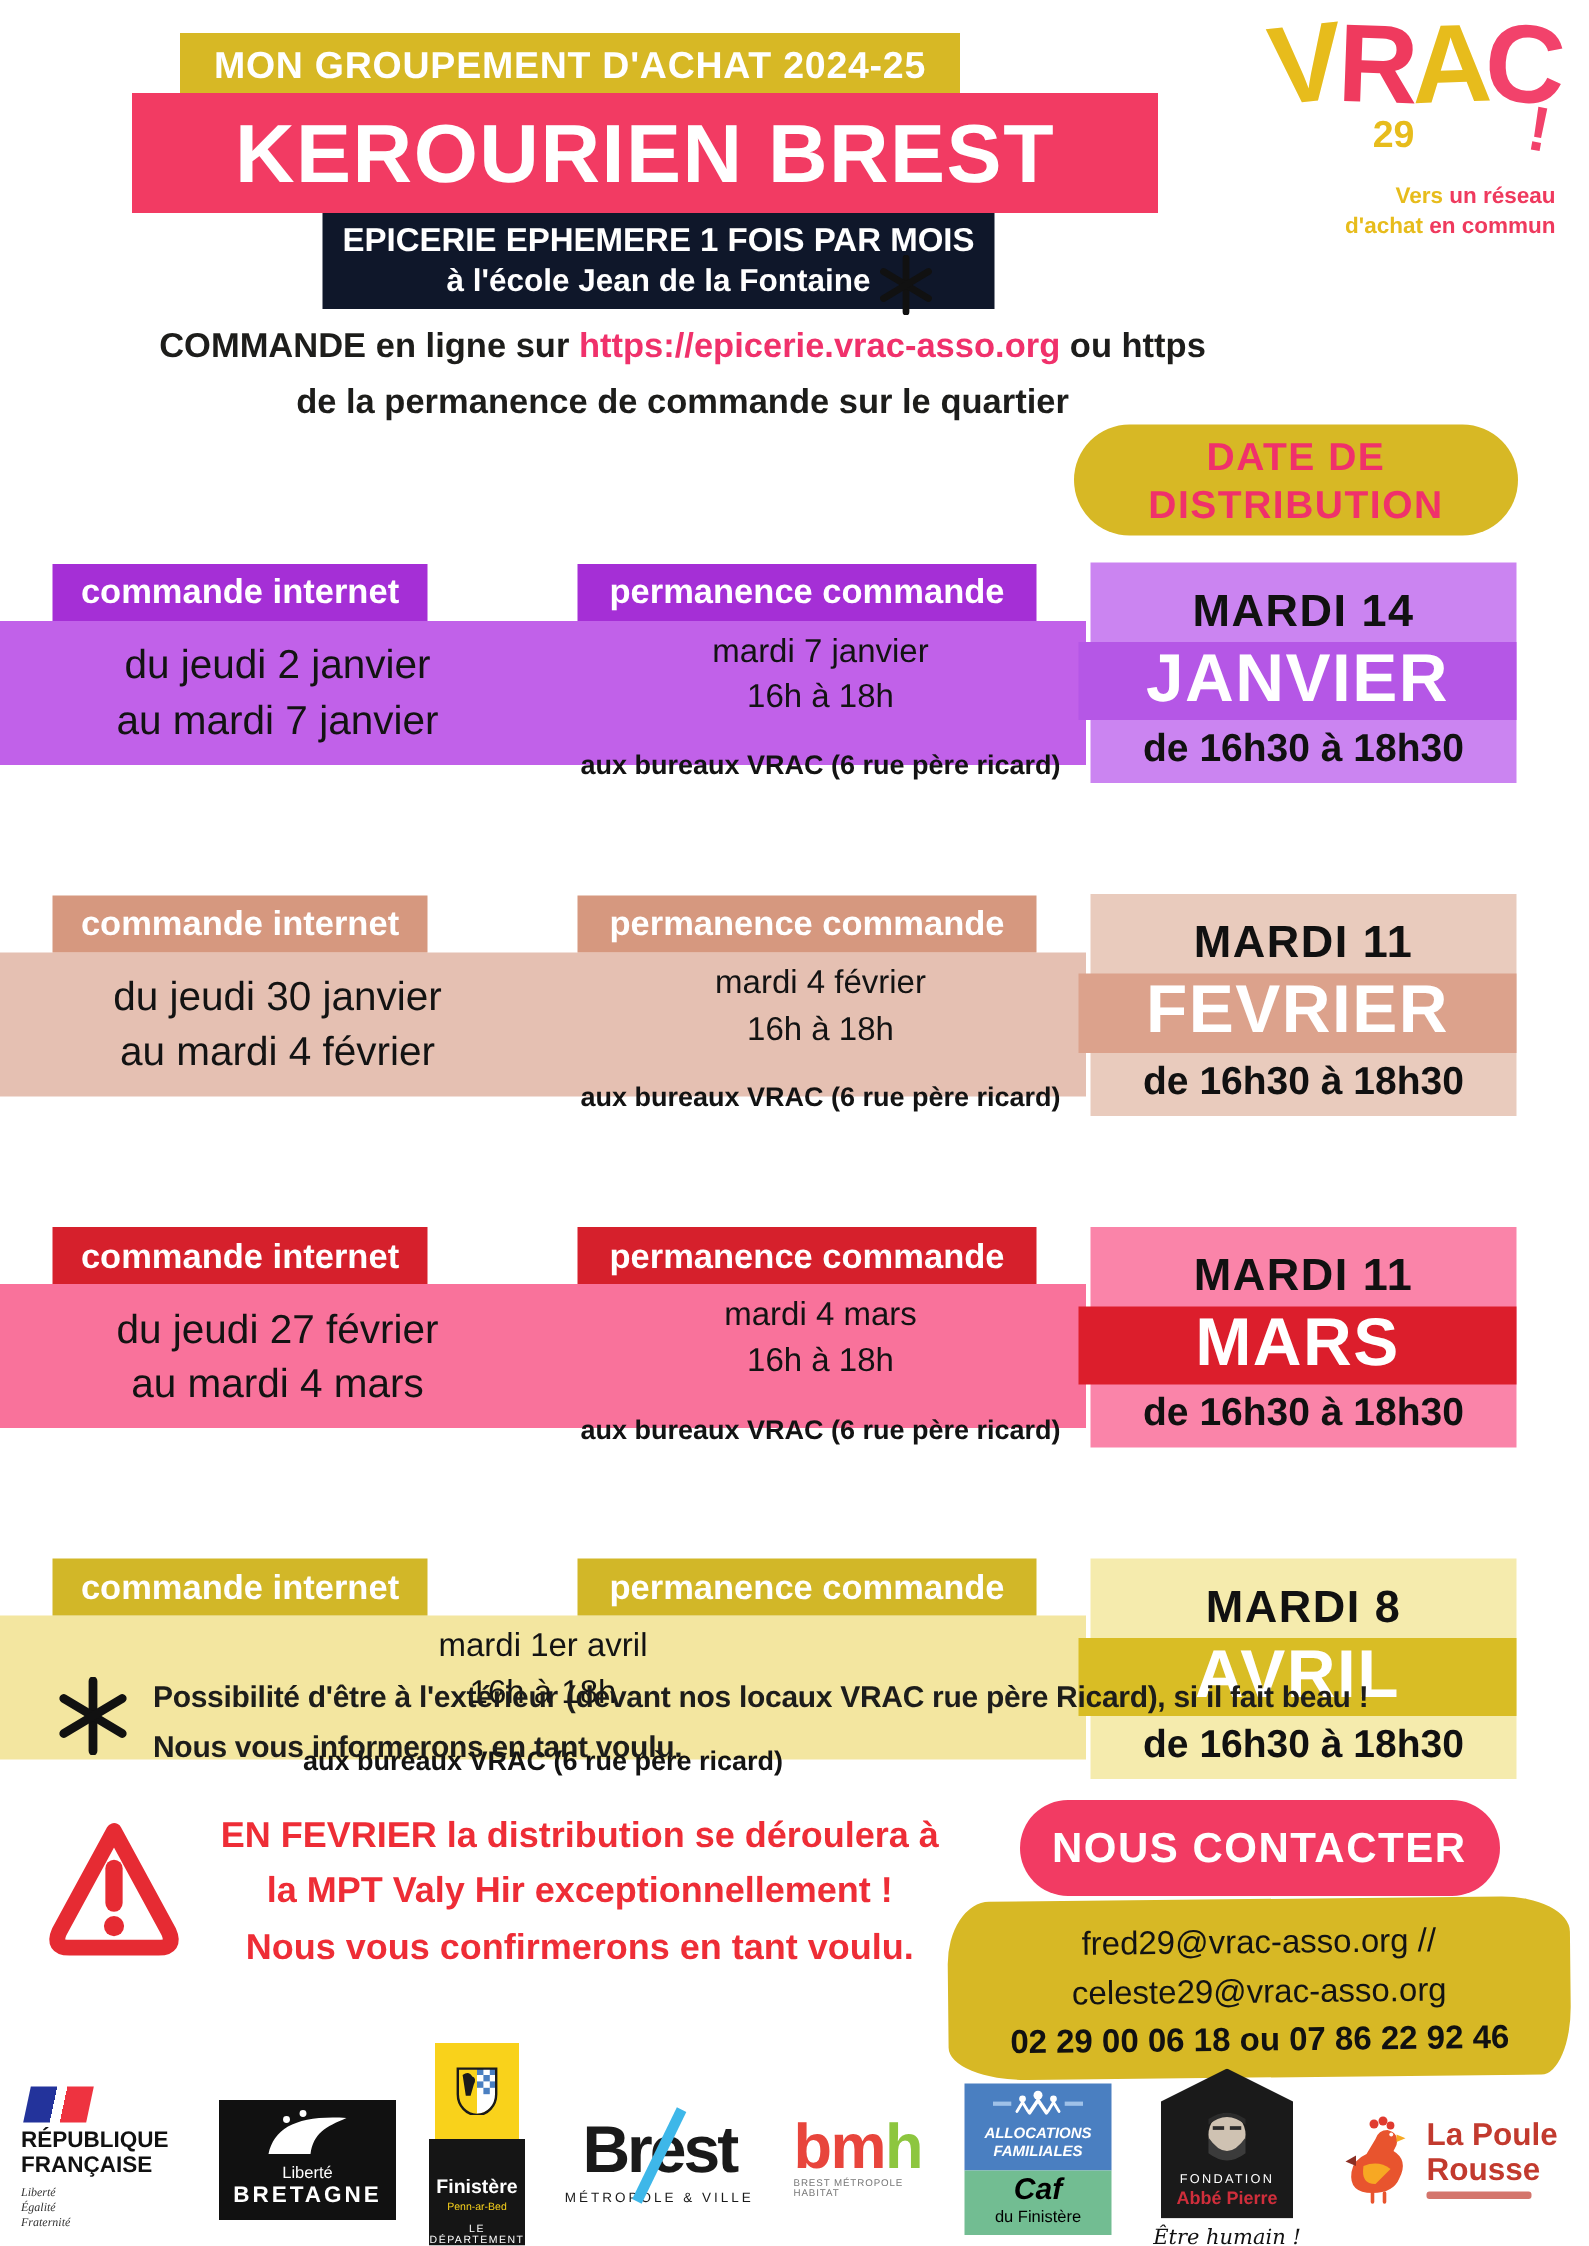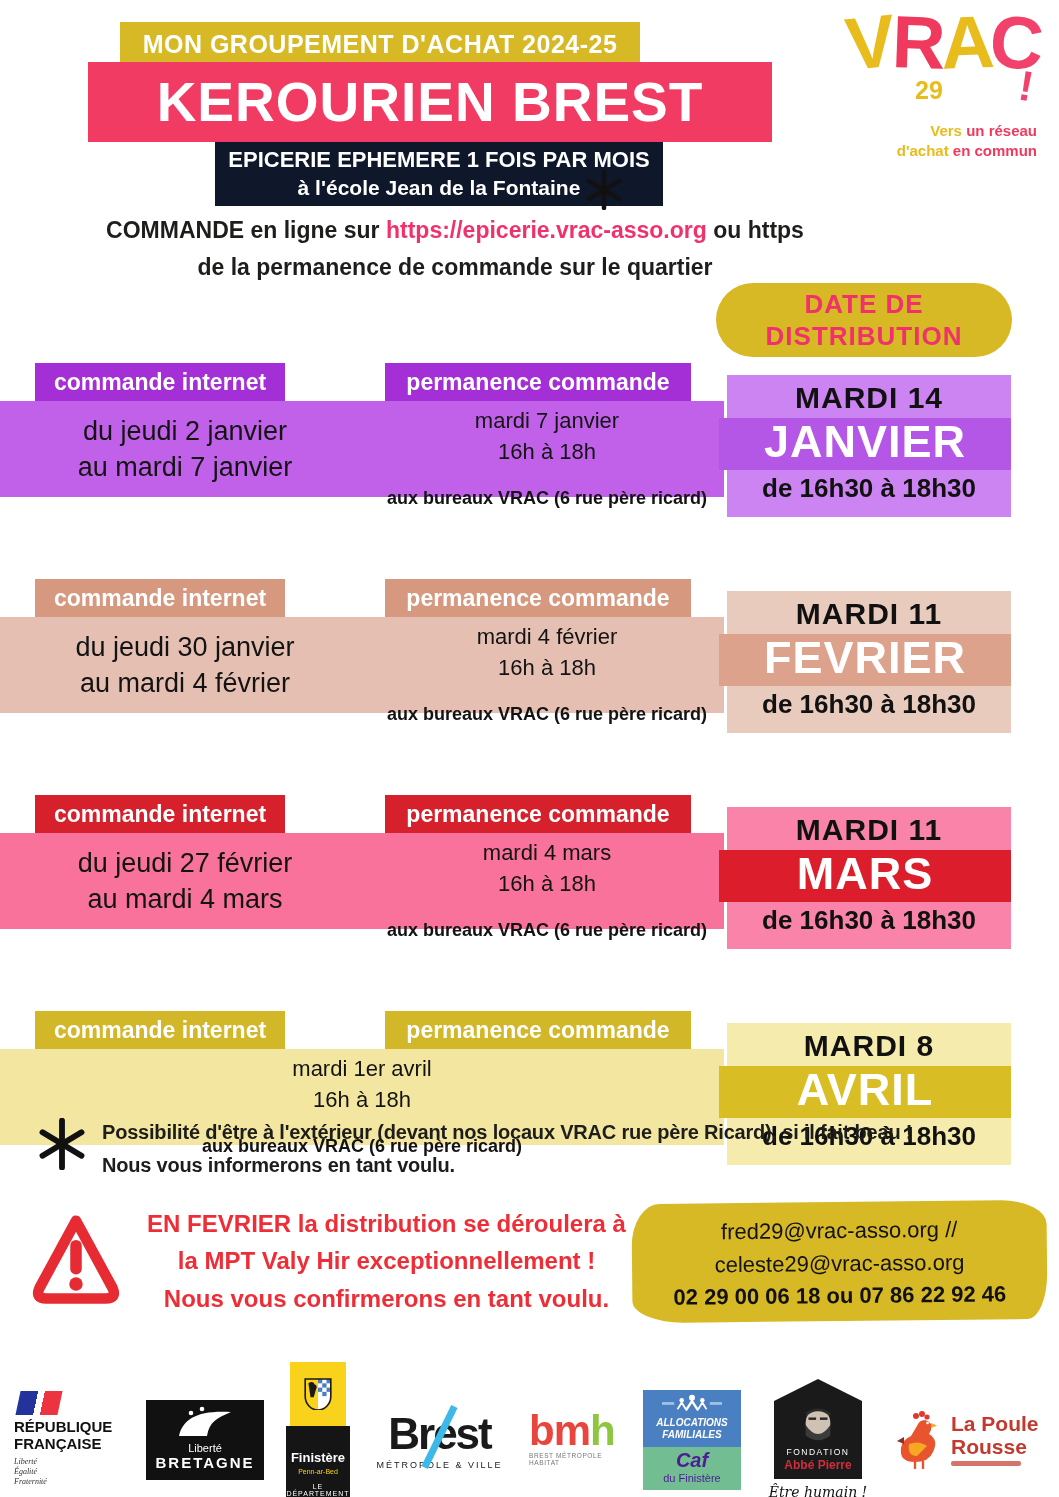"commande internet" .month-row { align-items: flex-start -> center }
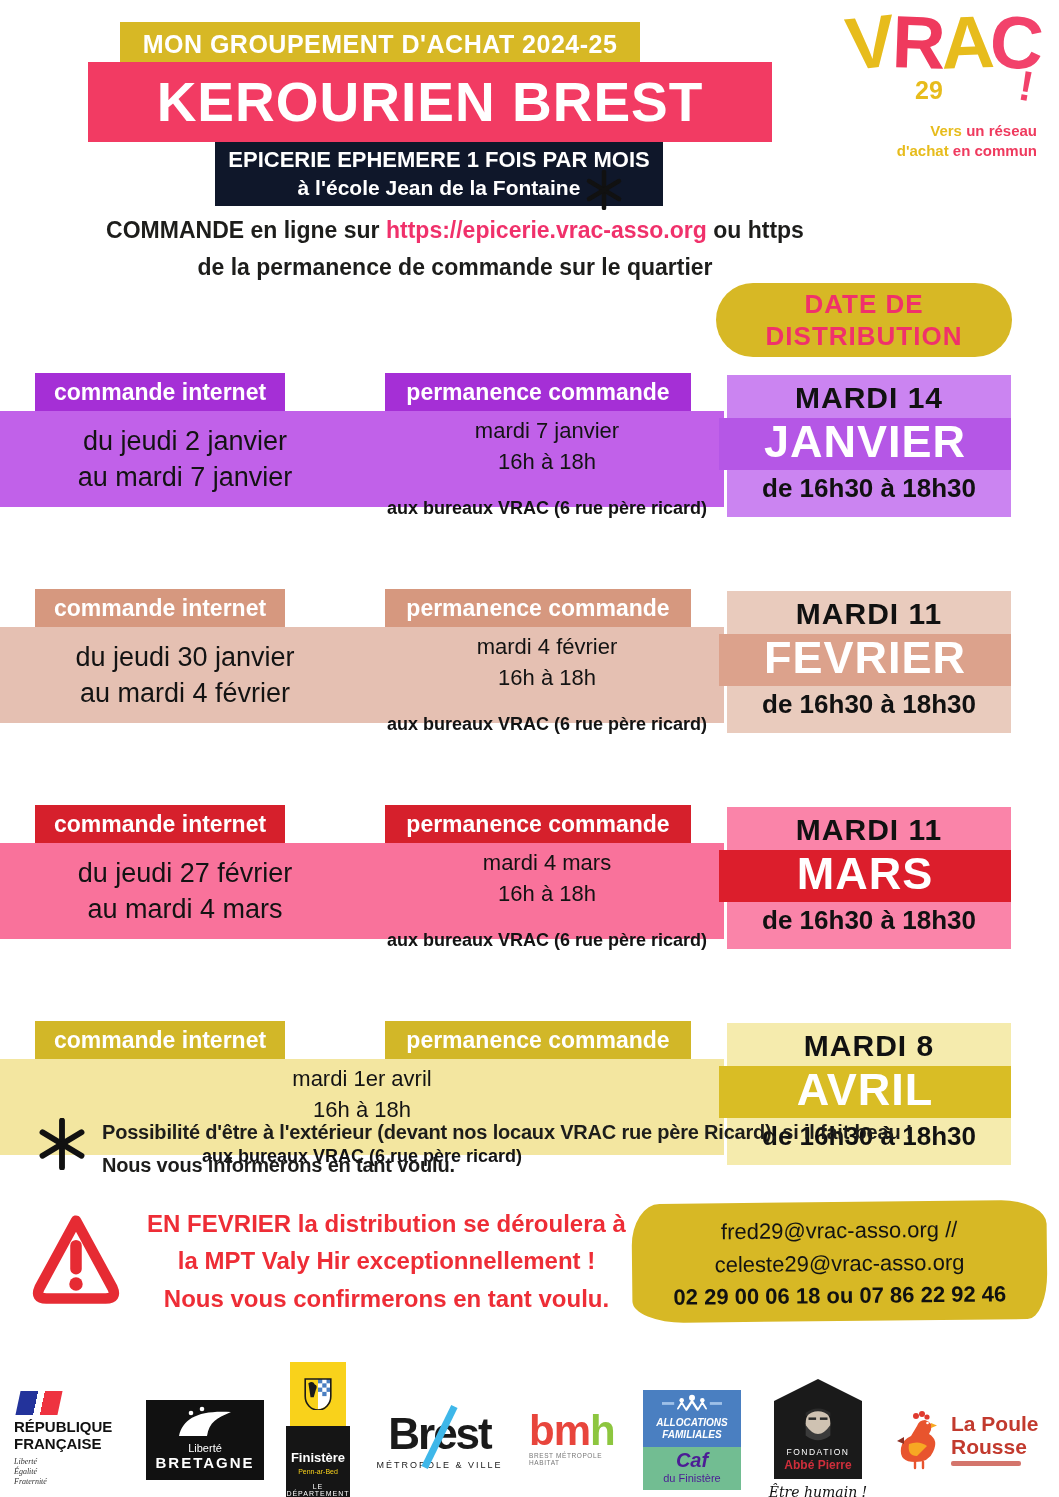"MARDI 14" .month-panel { padding: 6px 0 8px -> 16px 0 8px }
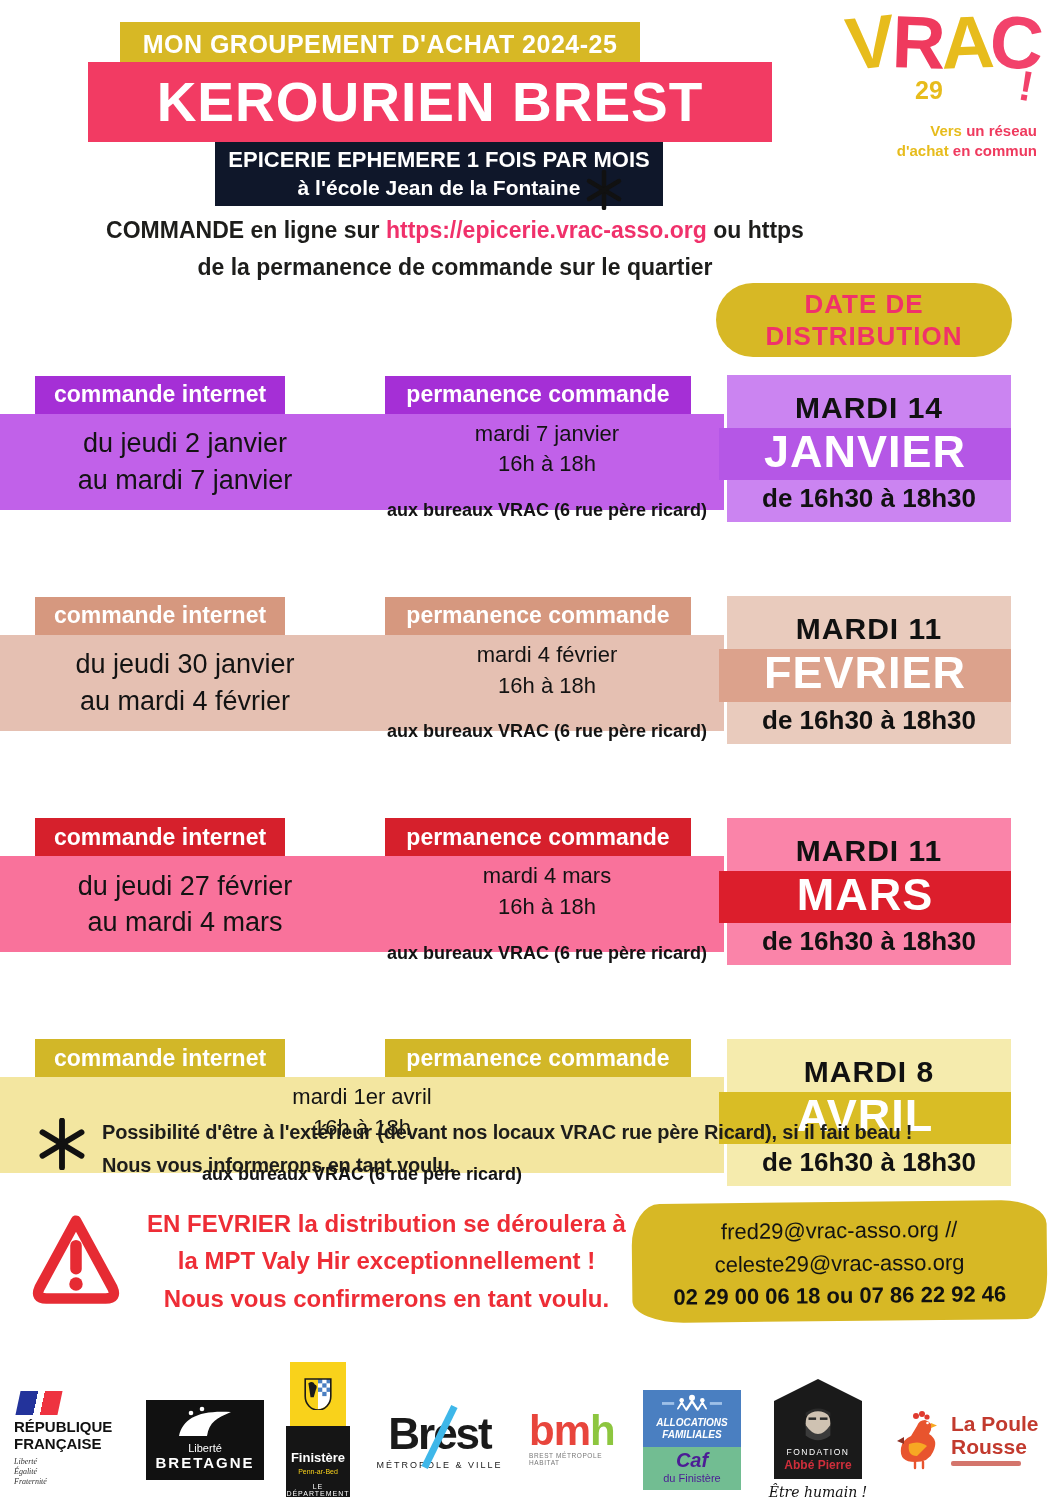"NOUS CONTACTER" button.contact-btn { html: none -> <button>NOUS CONTACTER</button> }
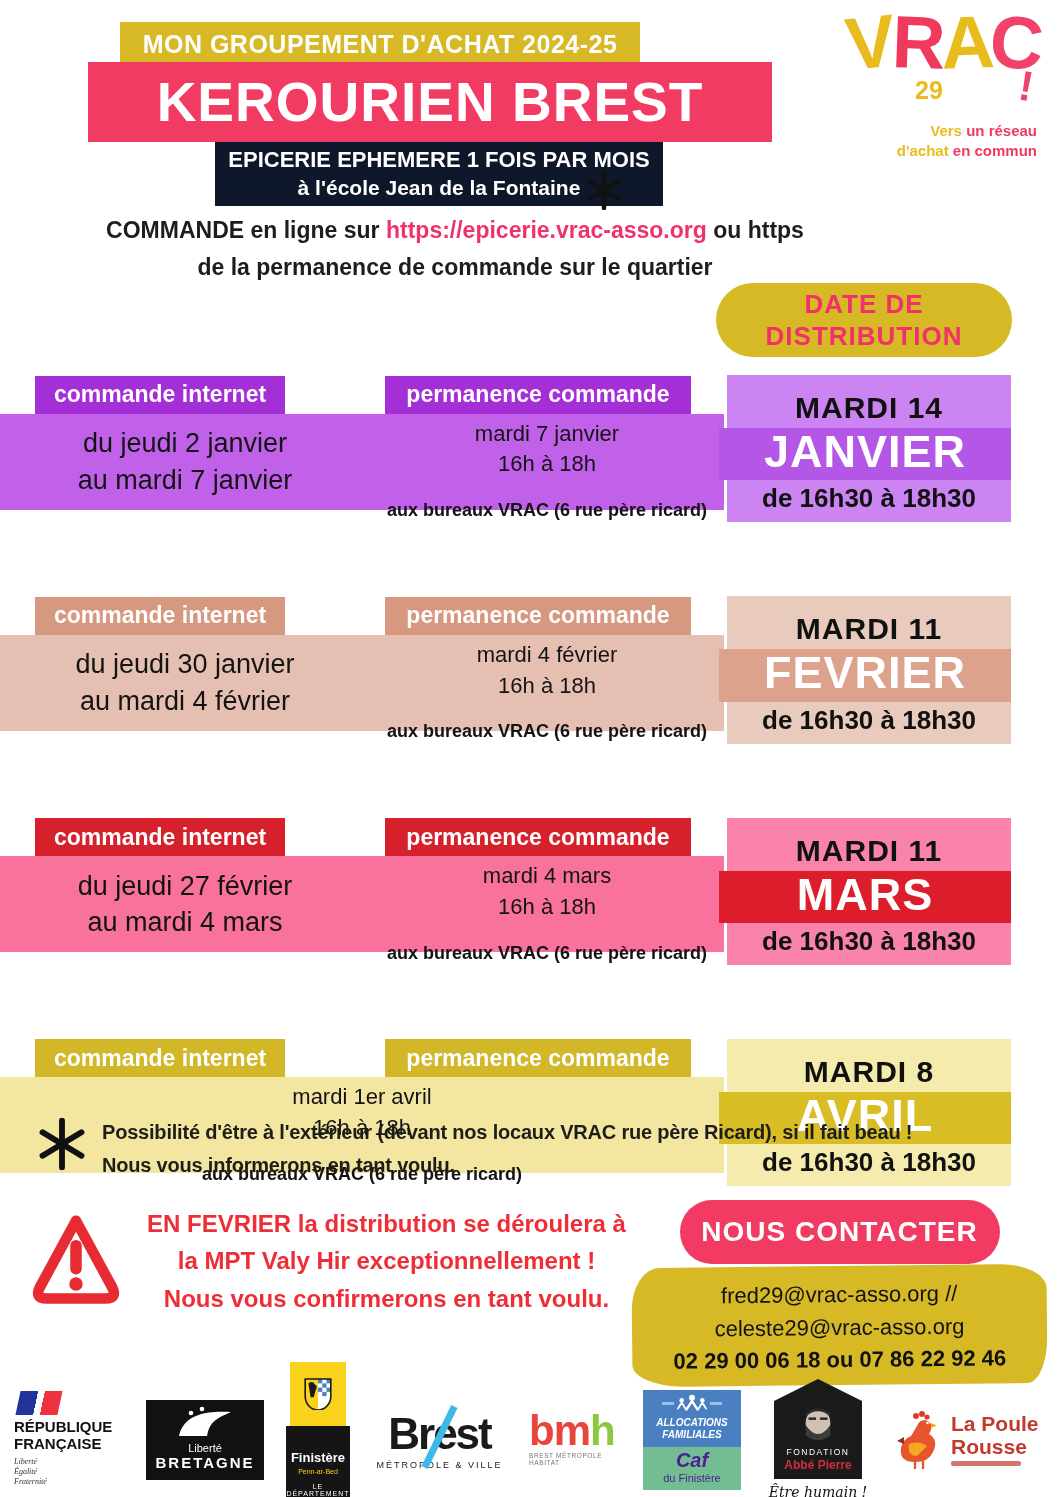"Caf" .caf-bottom { color: #4c1d95 -> #000000 }
